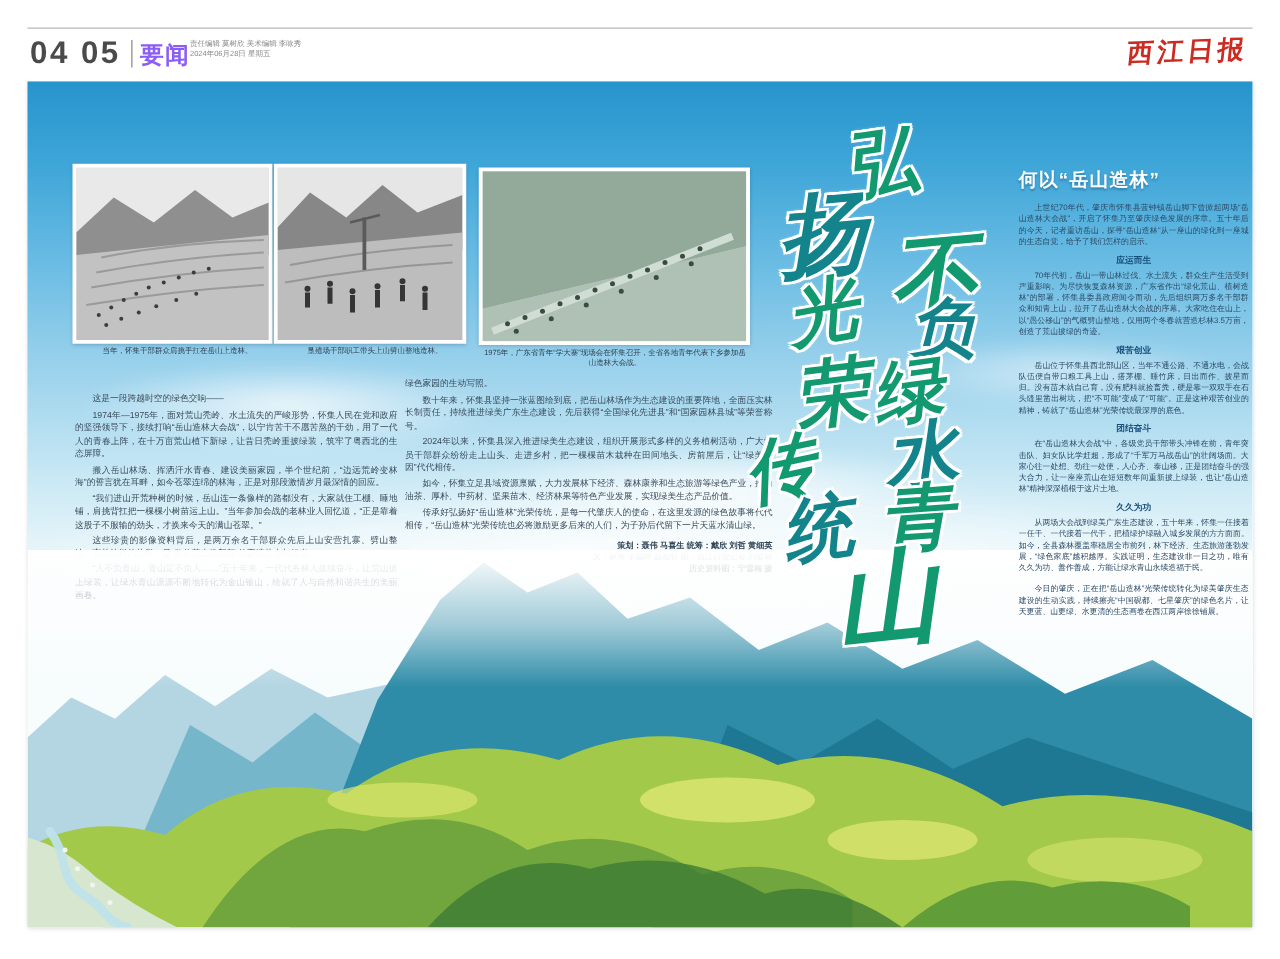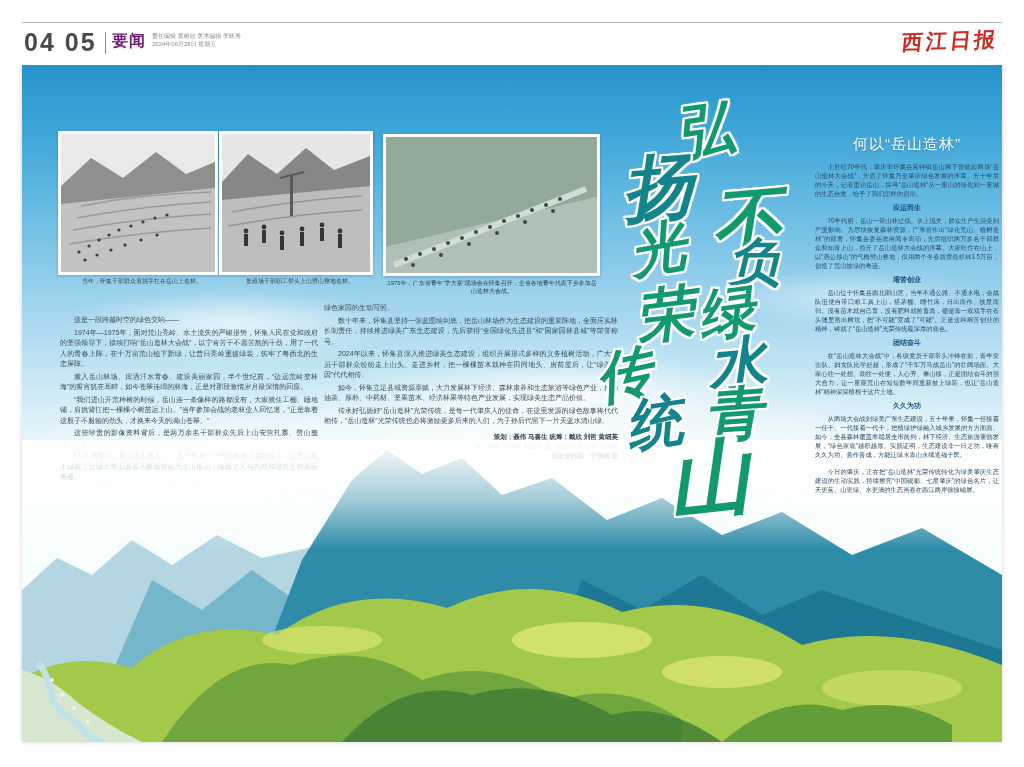"要闻" .secname { color: #701a75 -> #8b5cf6; font-size: 16px -> 19px }
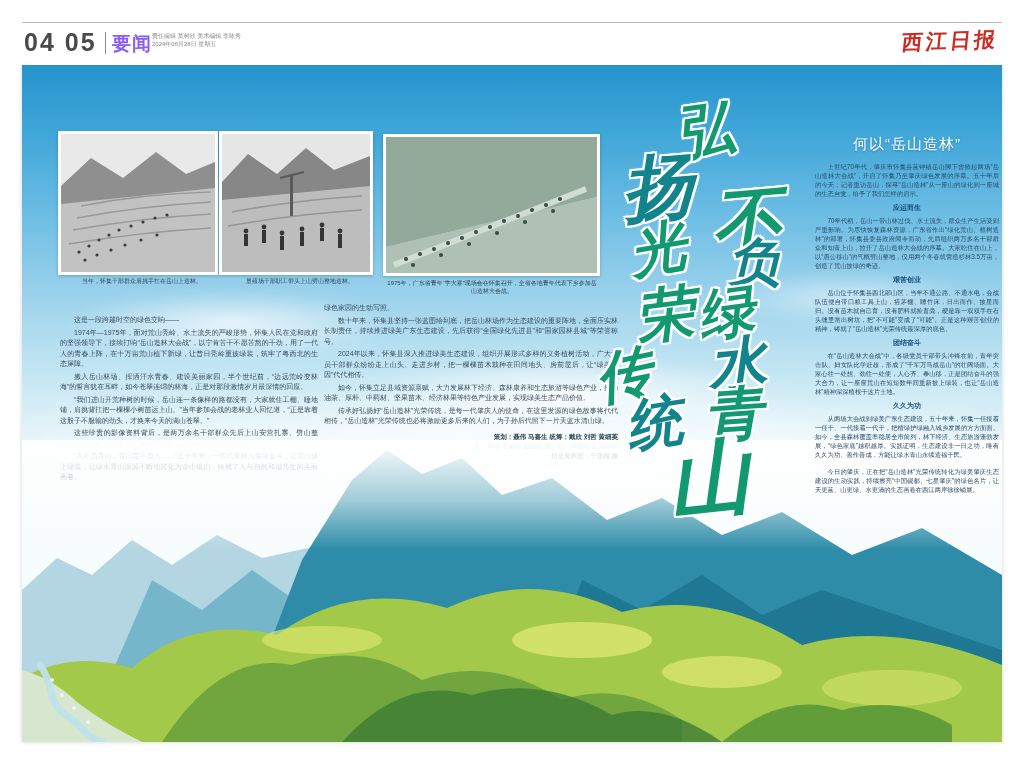"何以“岳山造林”" .sb-head { font-weight: normal -> bold; text-align: center -> left }
